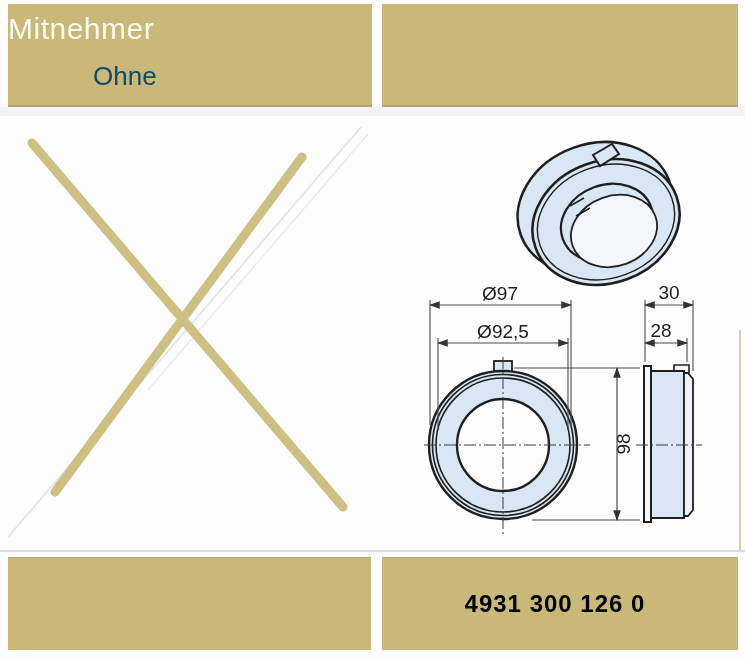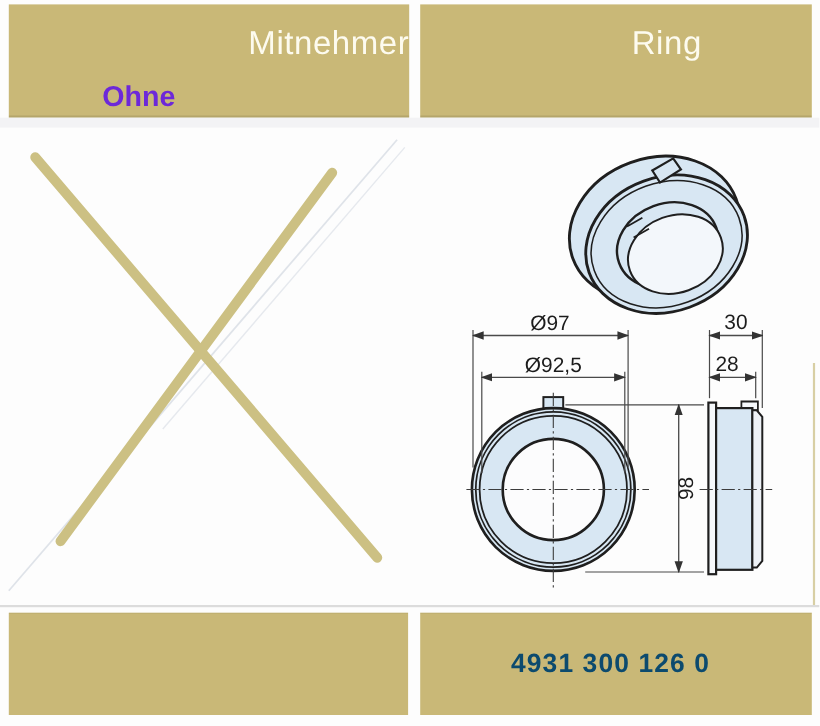"Mitnehmer" .hdr-title { margin-top: 19px -> 8px; text-align: right -> left }
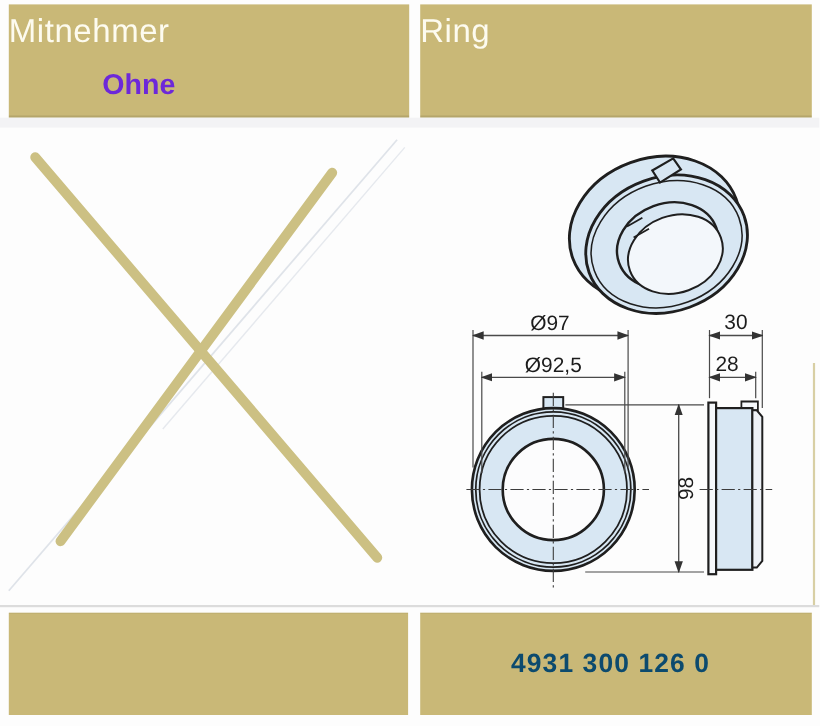"Ring" div.hdr-title { html: <div>Ring</div> -> none }
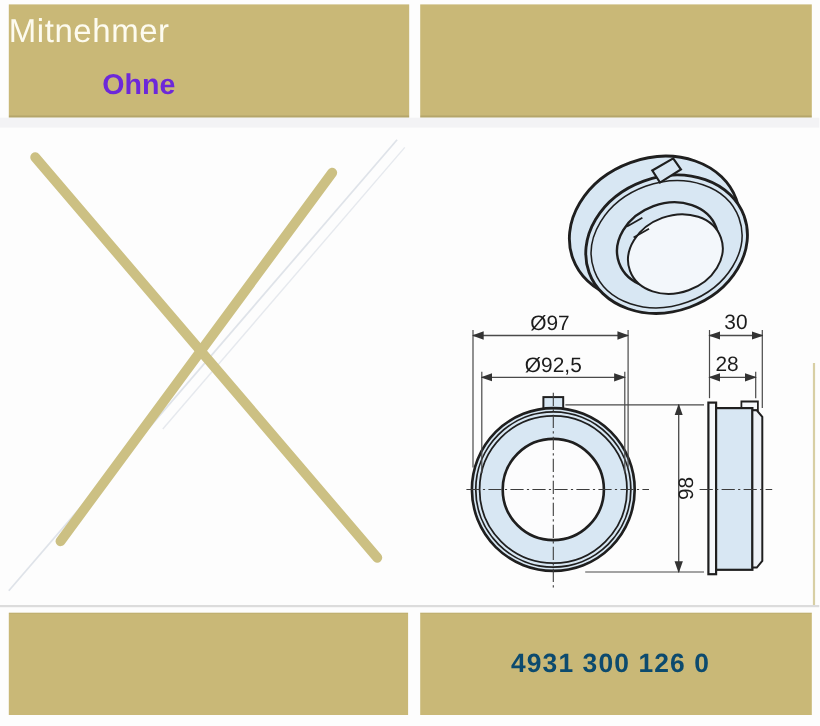"Ohne" .hdr-value { color: #6d28d9 -> #0c4a6e; font-weight: bold -> normal }
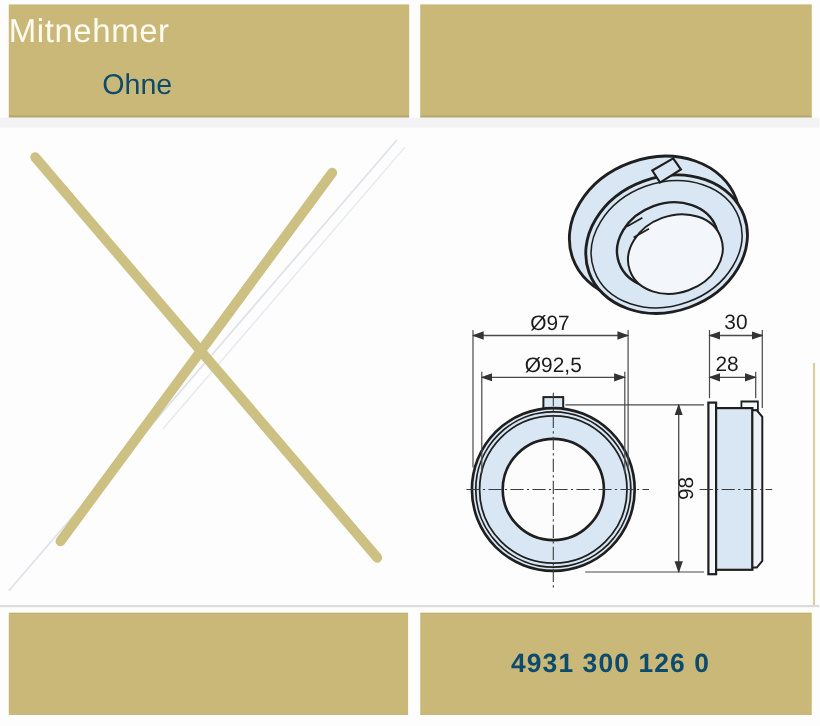"4931 300 126 0" .part-number { color: #0c4a6e -> #000000 }
